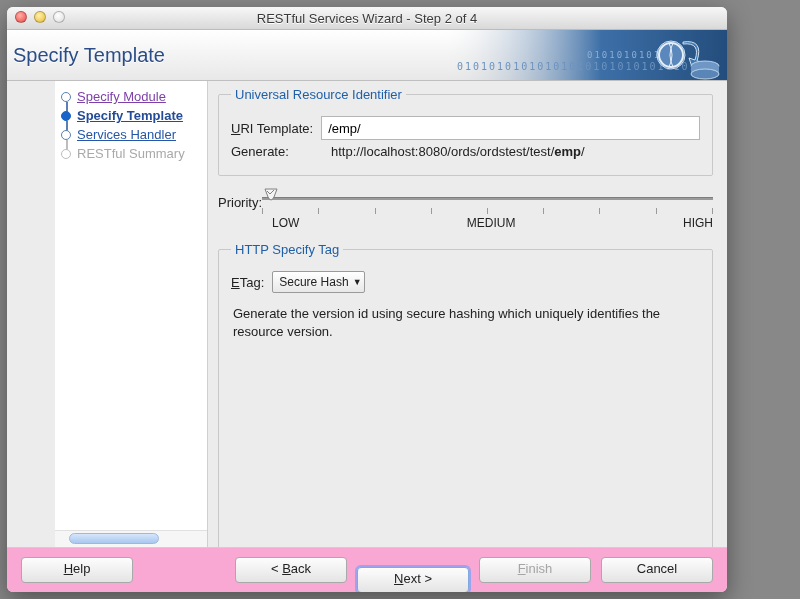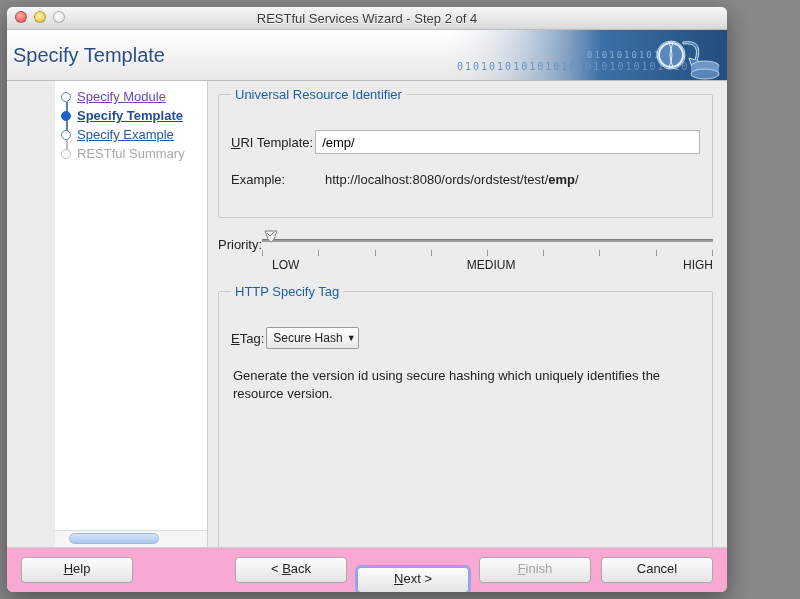"Specify Example" span.label { text: Specify Example -> Services Handler }
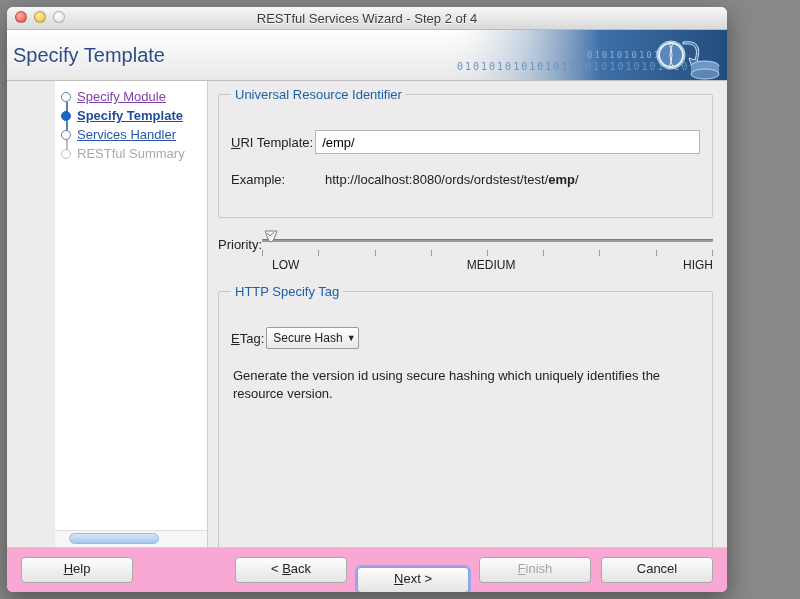"URI Template:" .row { gap: 2px -> 8px; margin: 18px 0 -> 4px 0 }
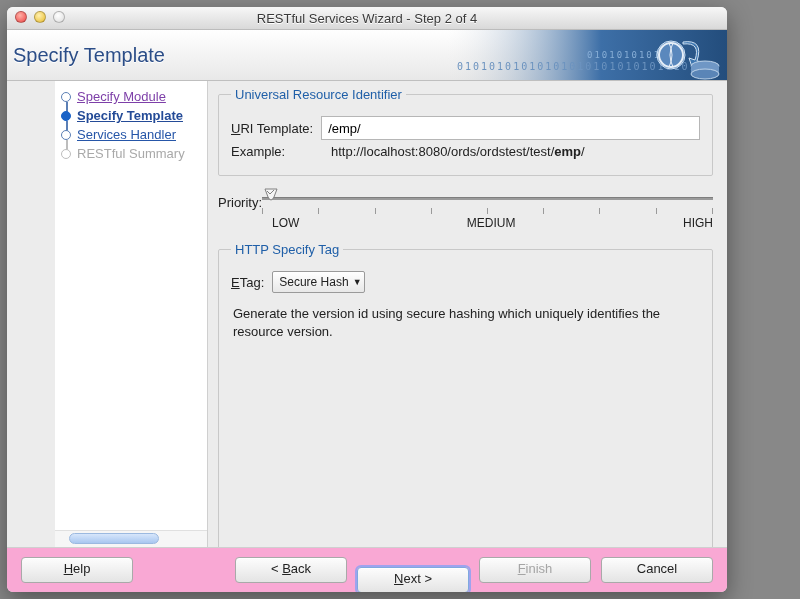"Example:" label.example-label { text: Example -> Generate }
